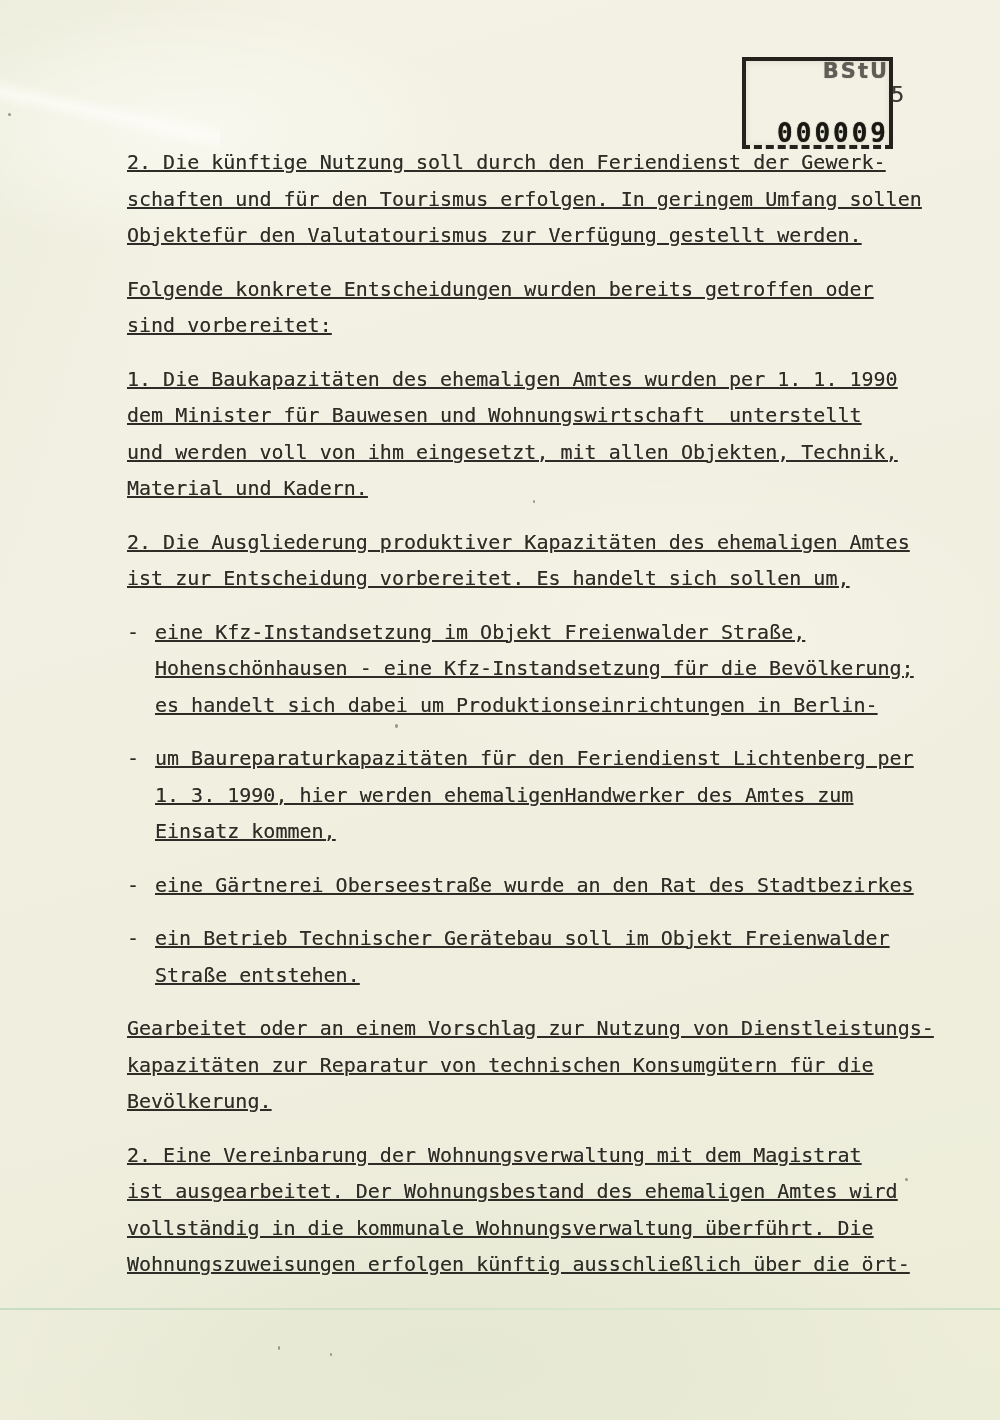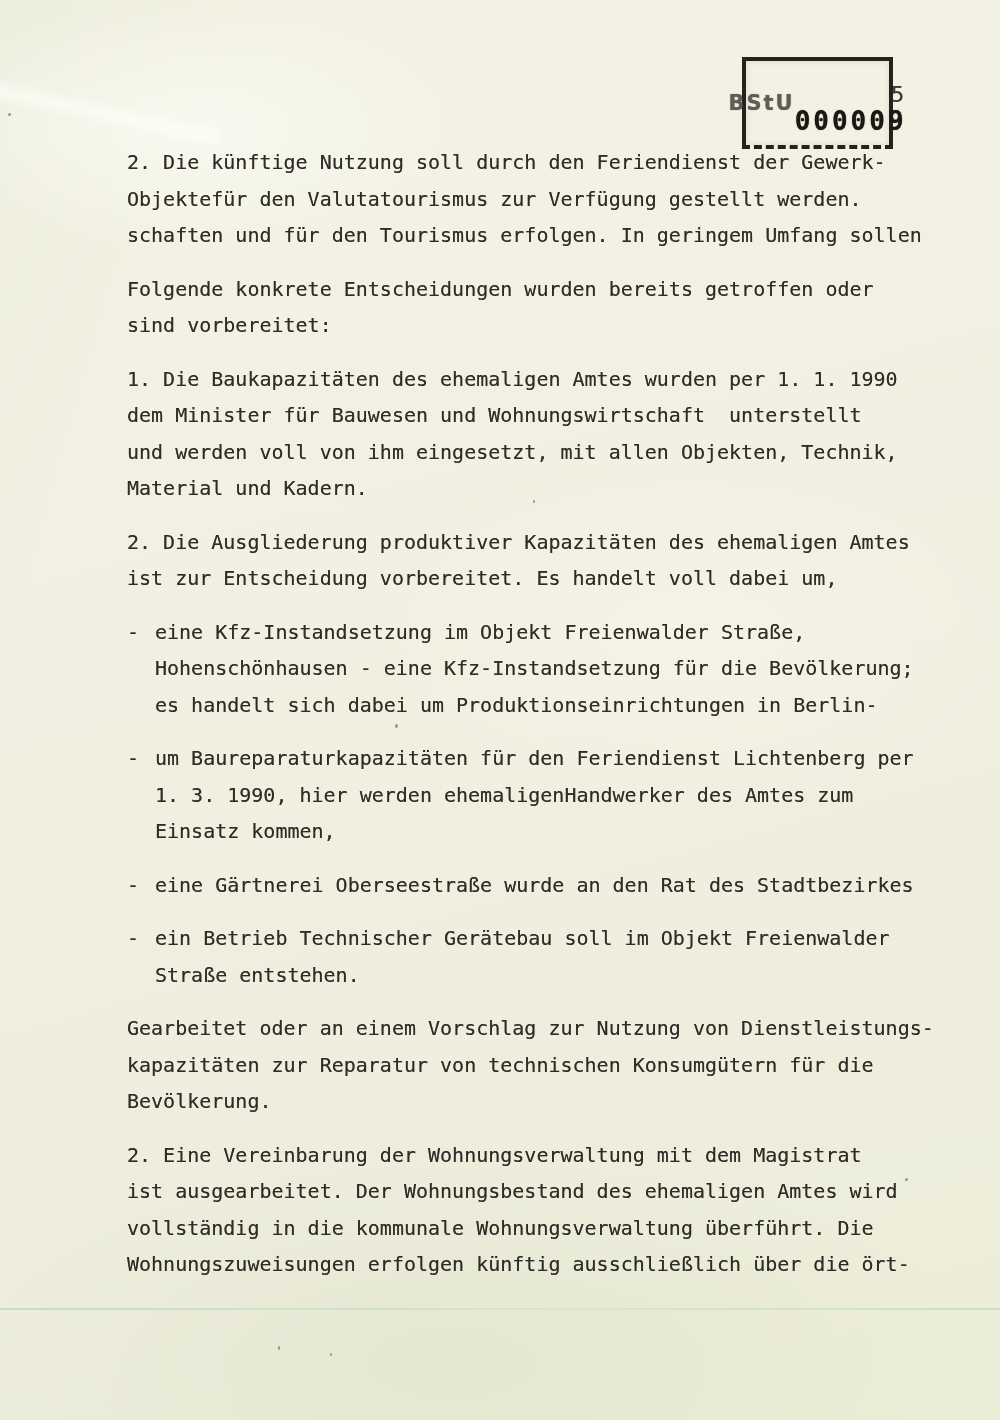"BStU" .stamp { align-items: center -> flex-end; flex-direction: row -> column }
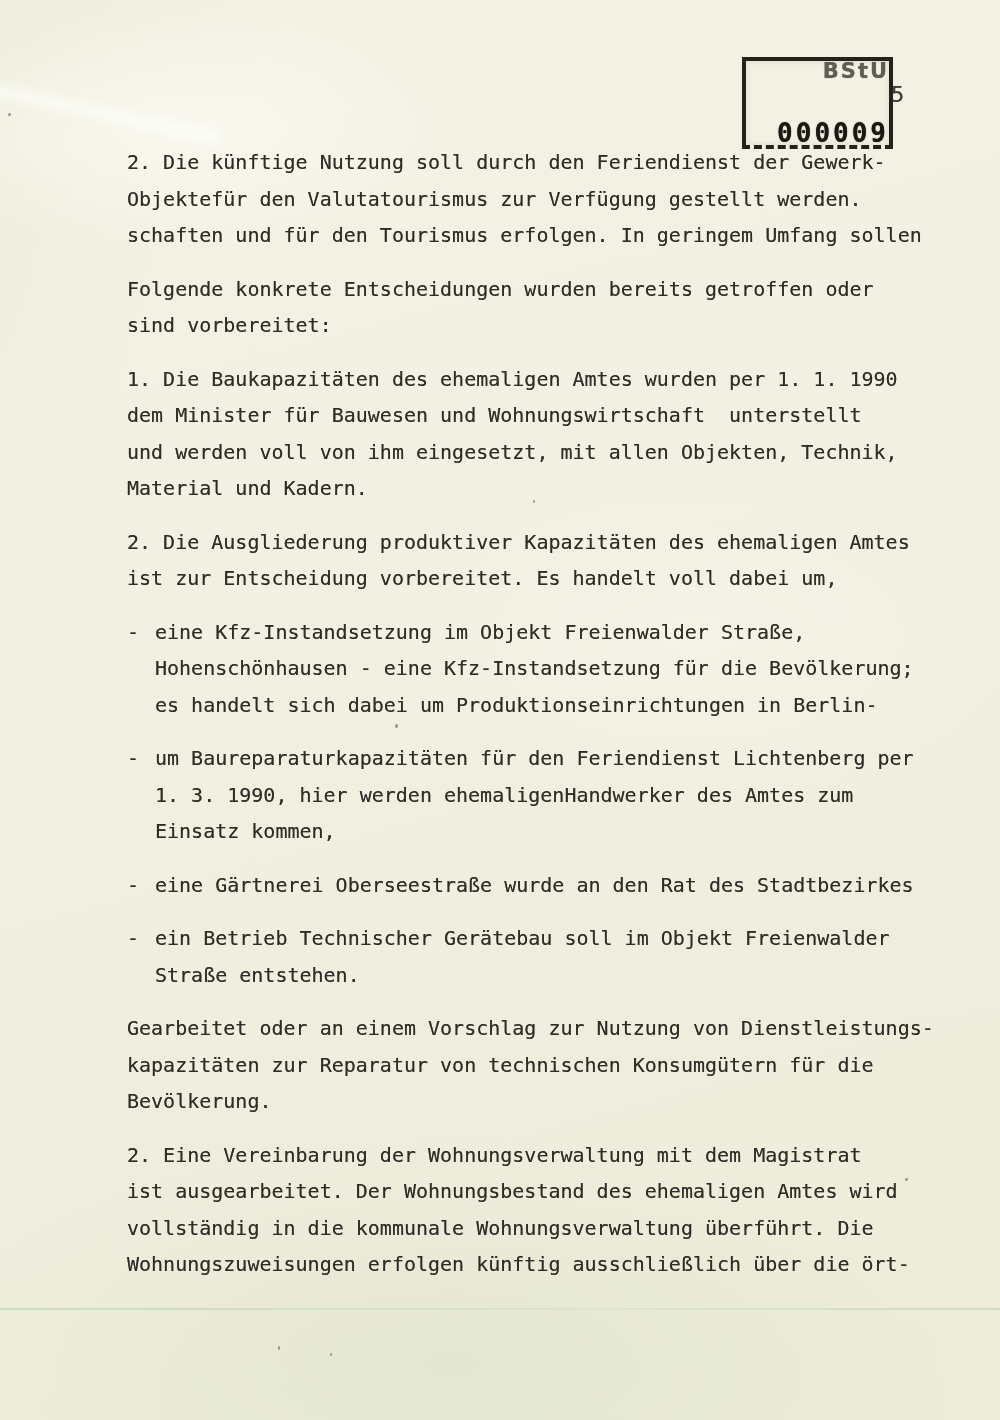"2. Die künftige Nutzung soll" .para { text-decoration: none -> underline }
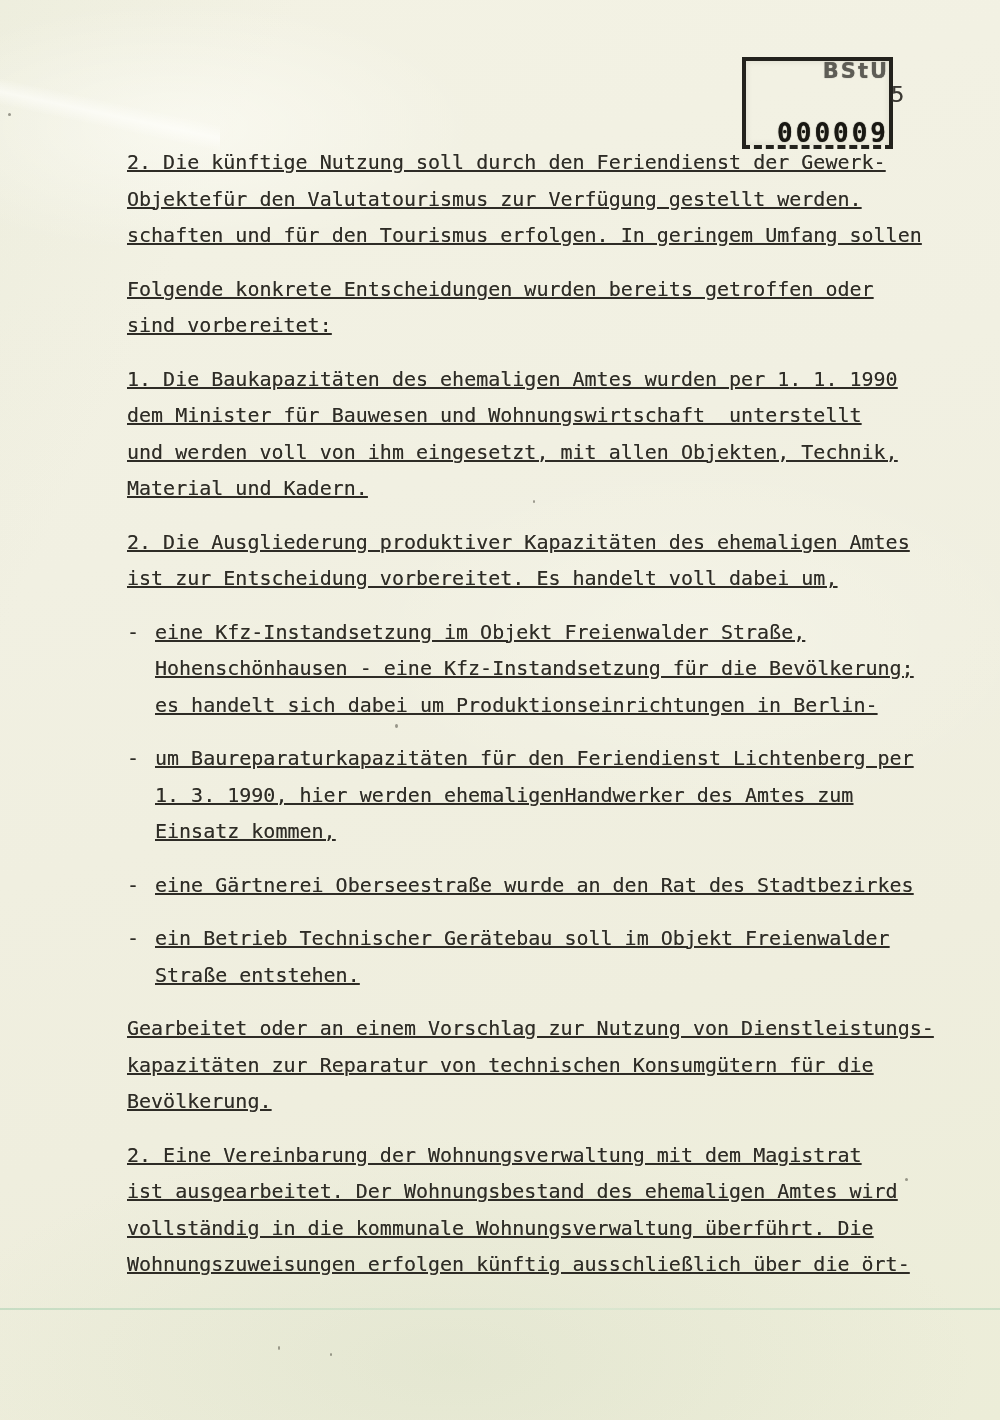"Objektefür den Valutatourismus zur" div.line { order: before "schaften und für den Tourismus" -> after "schaften und für den Tourismus" }
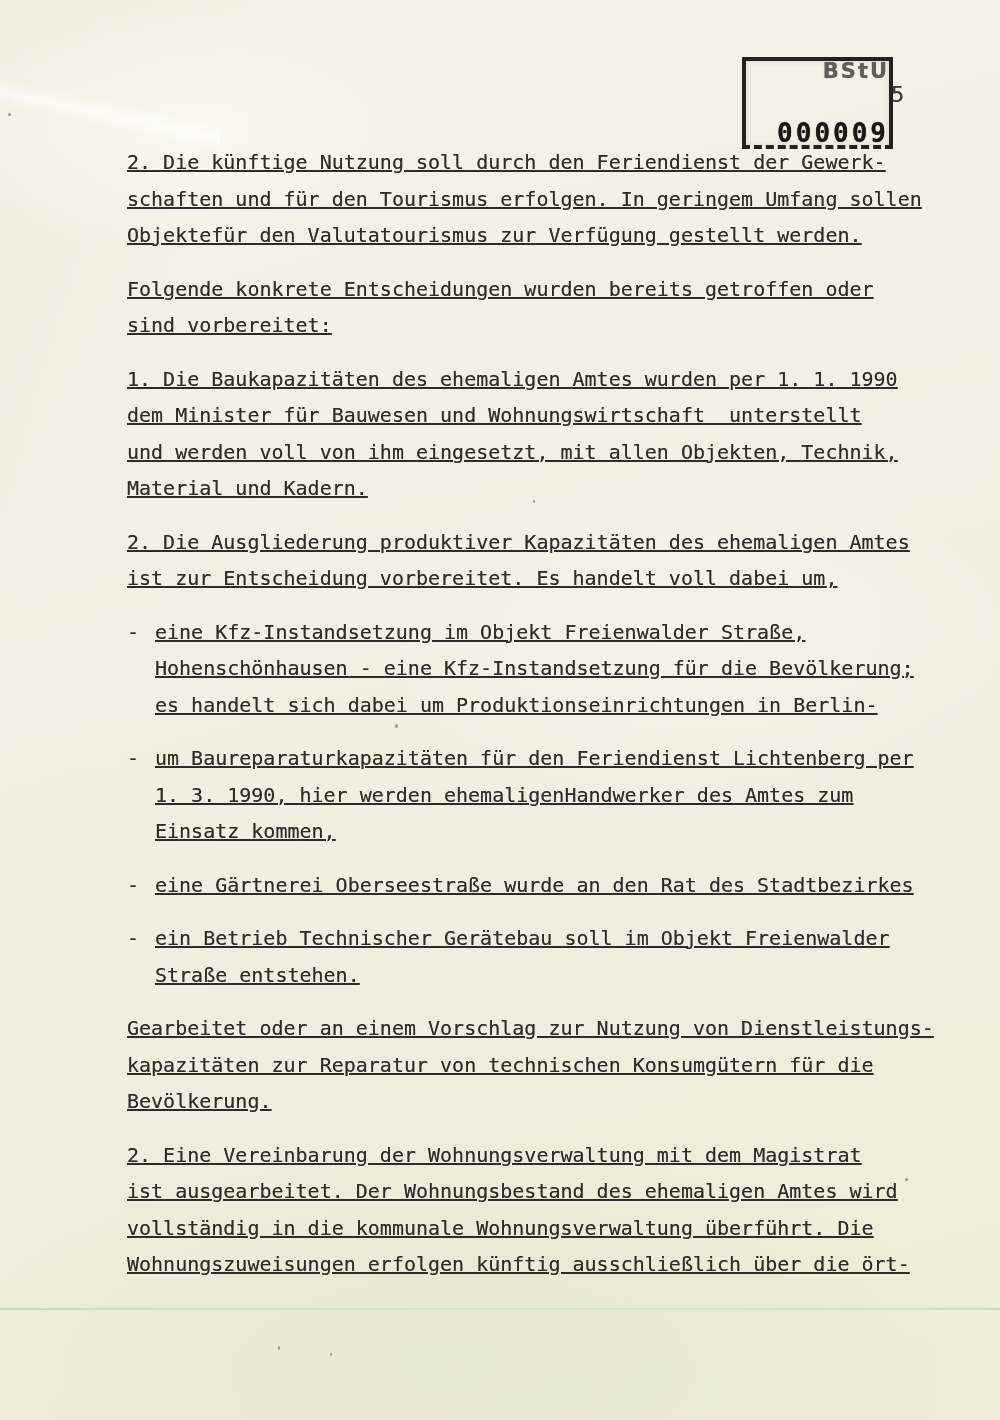"ist zur Entscheidung vorbereitet. Es" div.line { text: voll dabei -> sich sollen }
